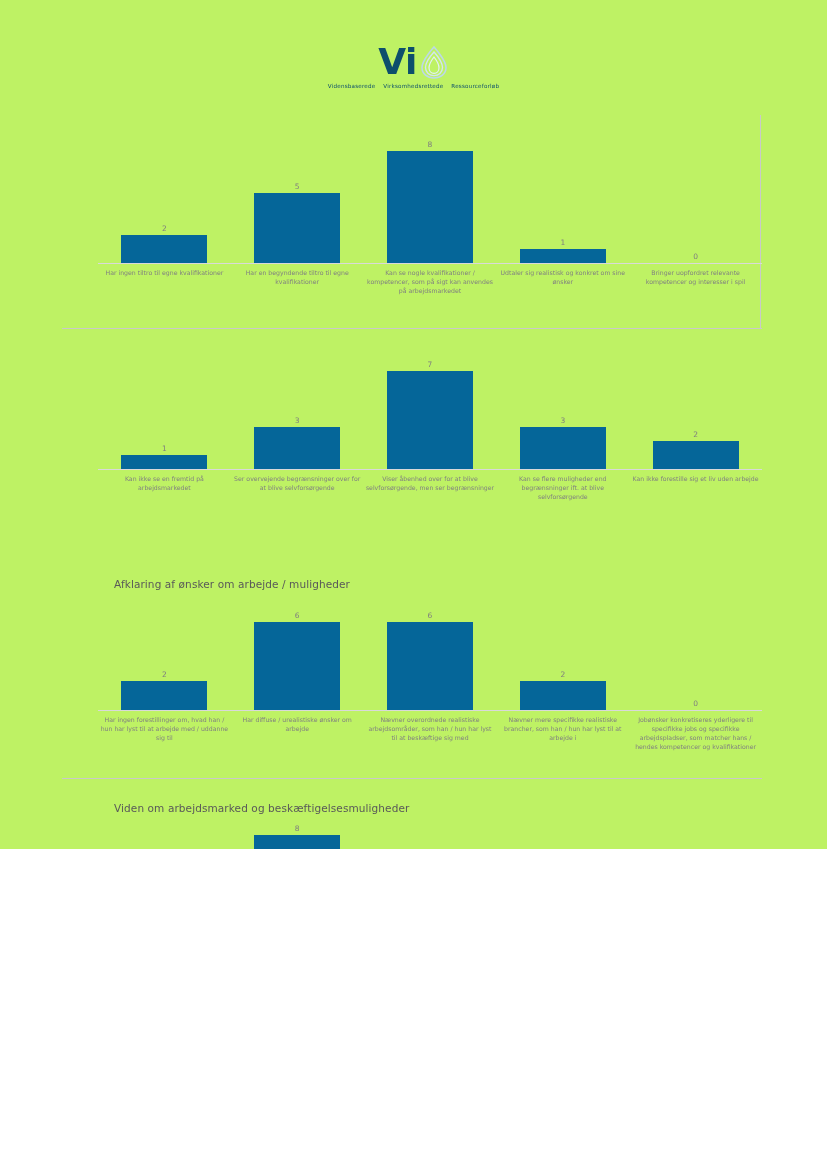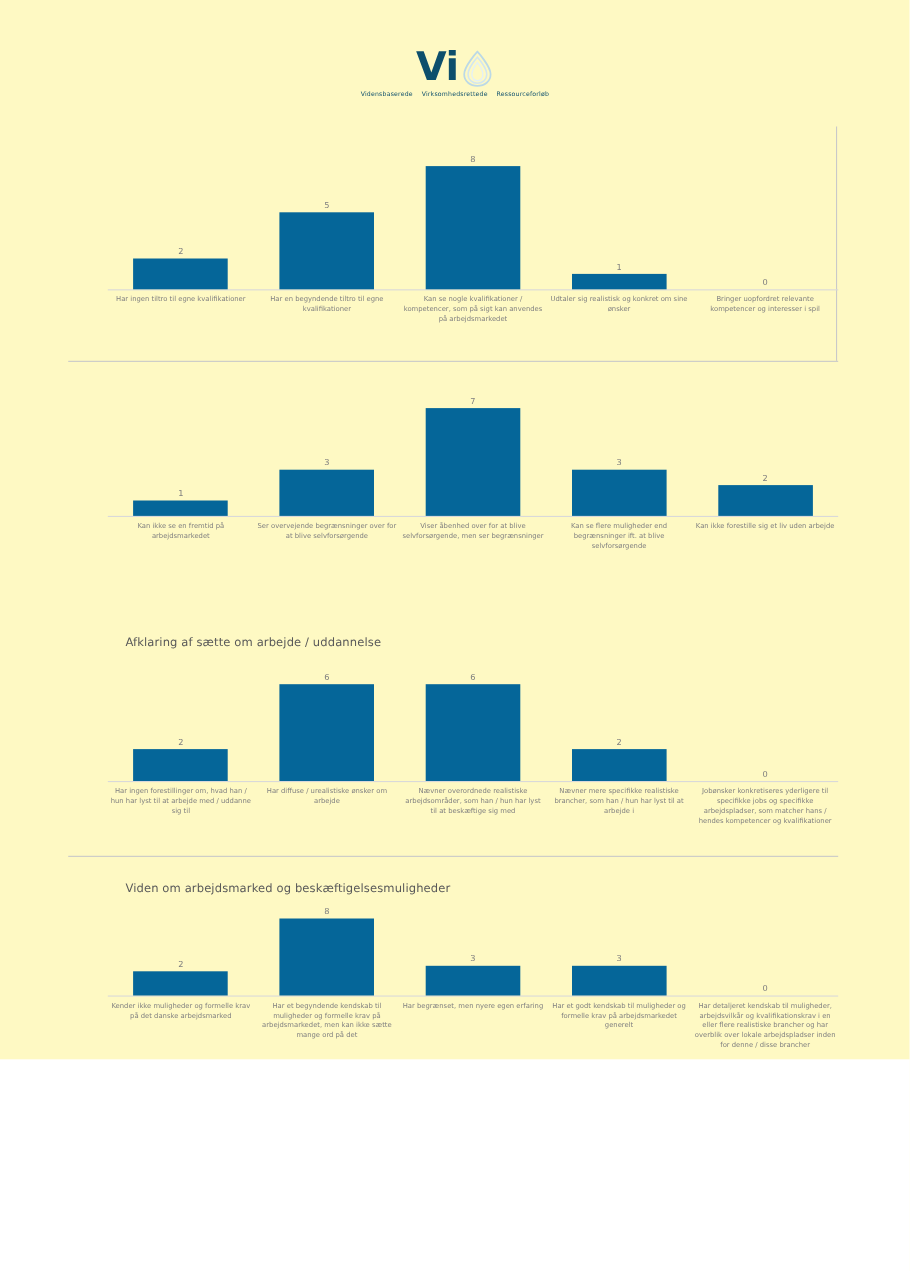"Vi" .page { background: #fef9c3 -> #bef264; height: 963px -> 849px }
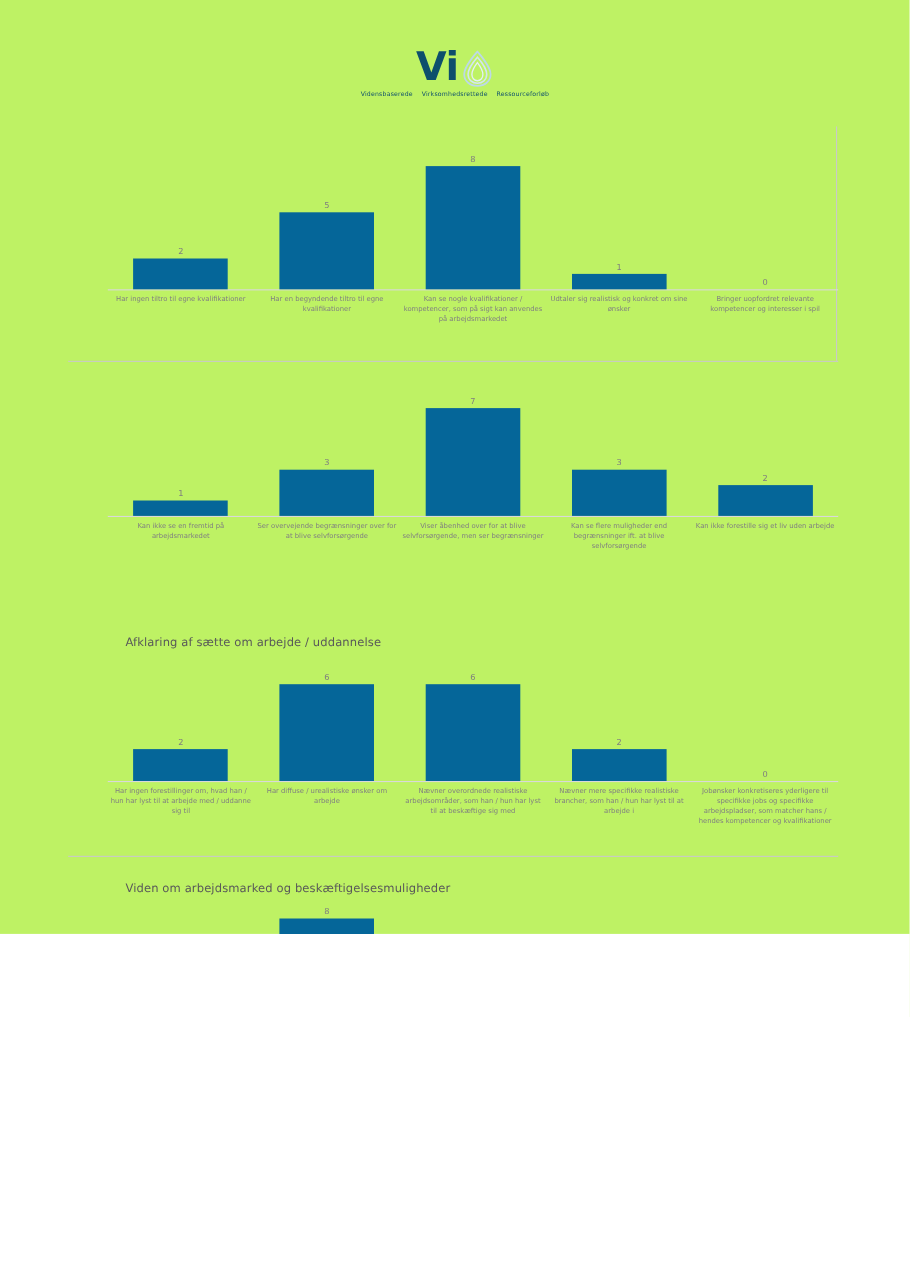"Afklaring af sætte om arbejde" div.chart-title { text: sætte om arbejde / uddannelse -> ønsker om arbejde / muligheder }
